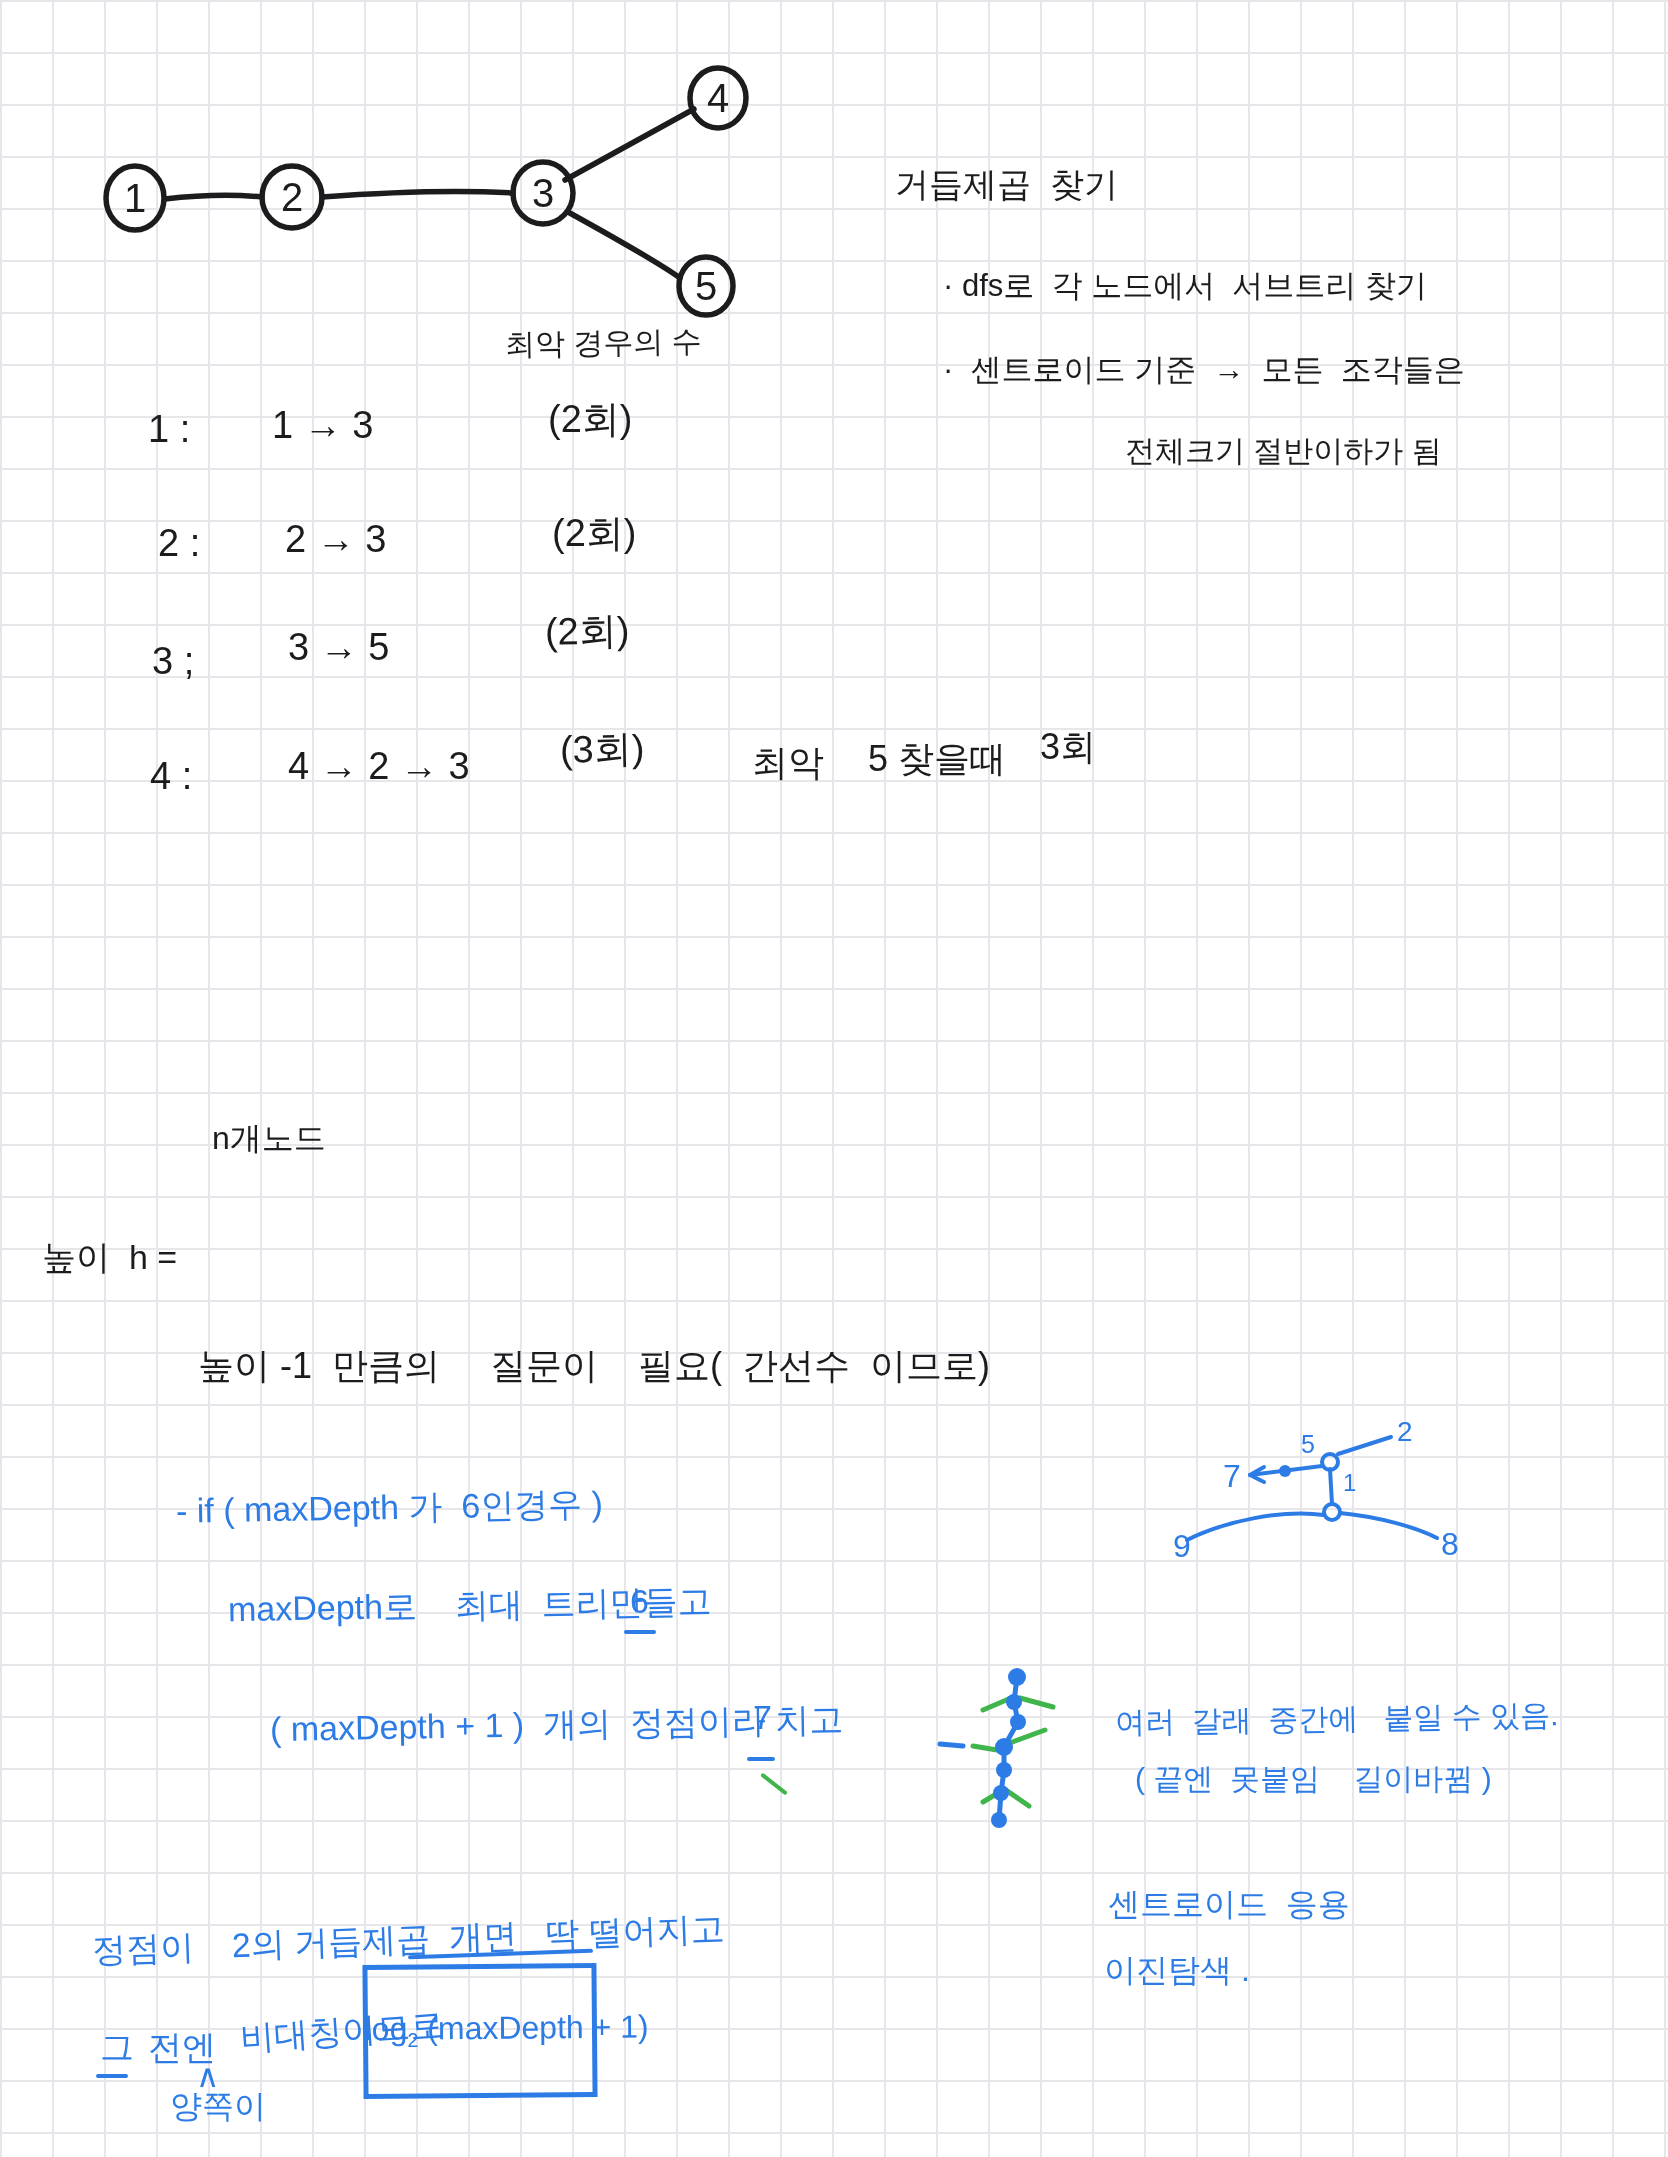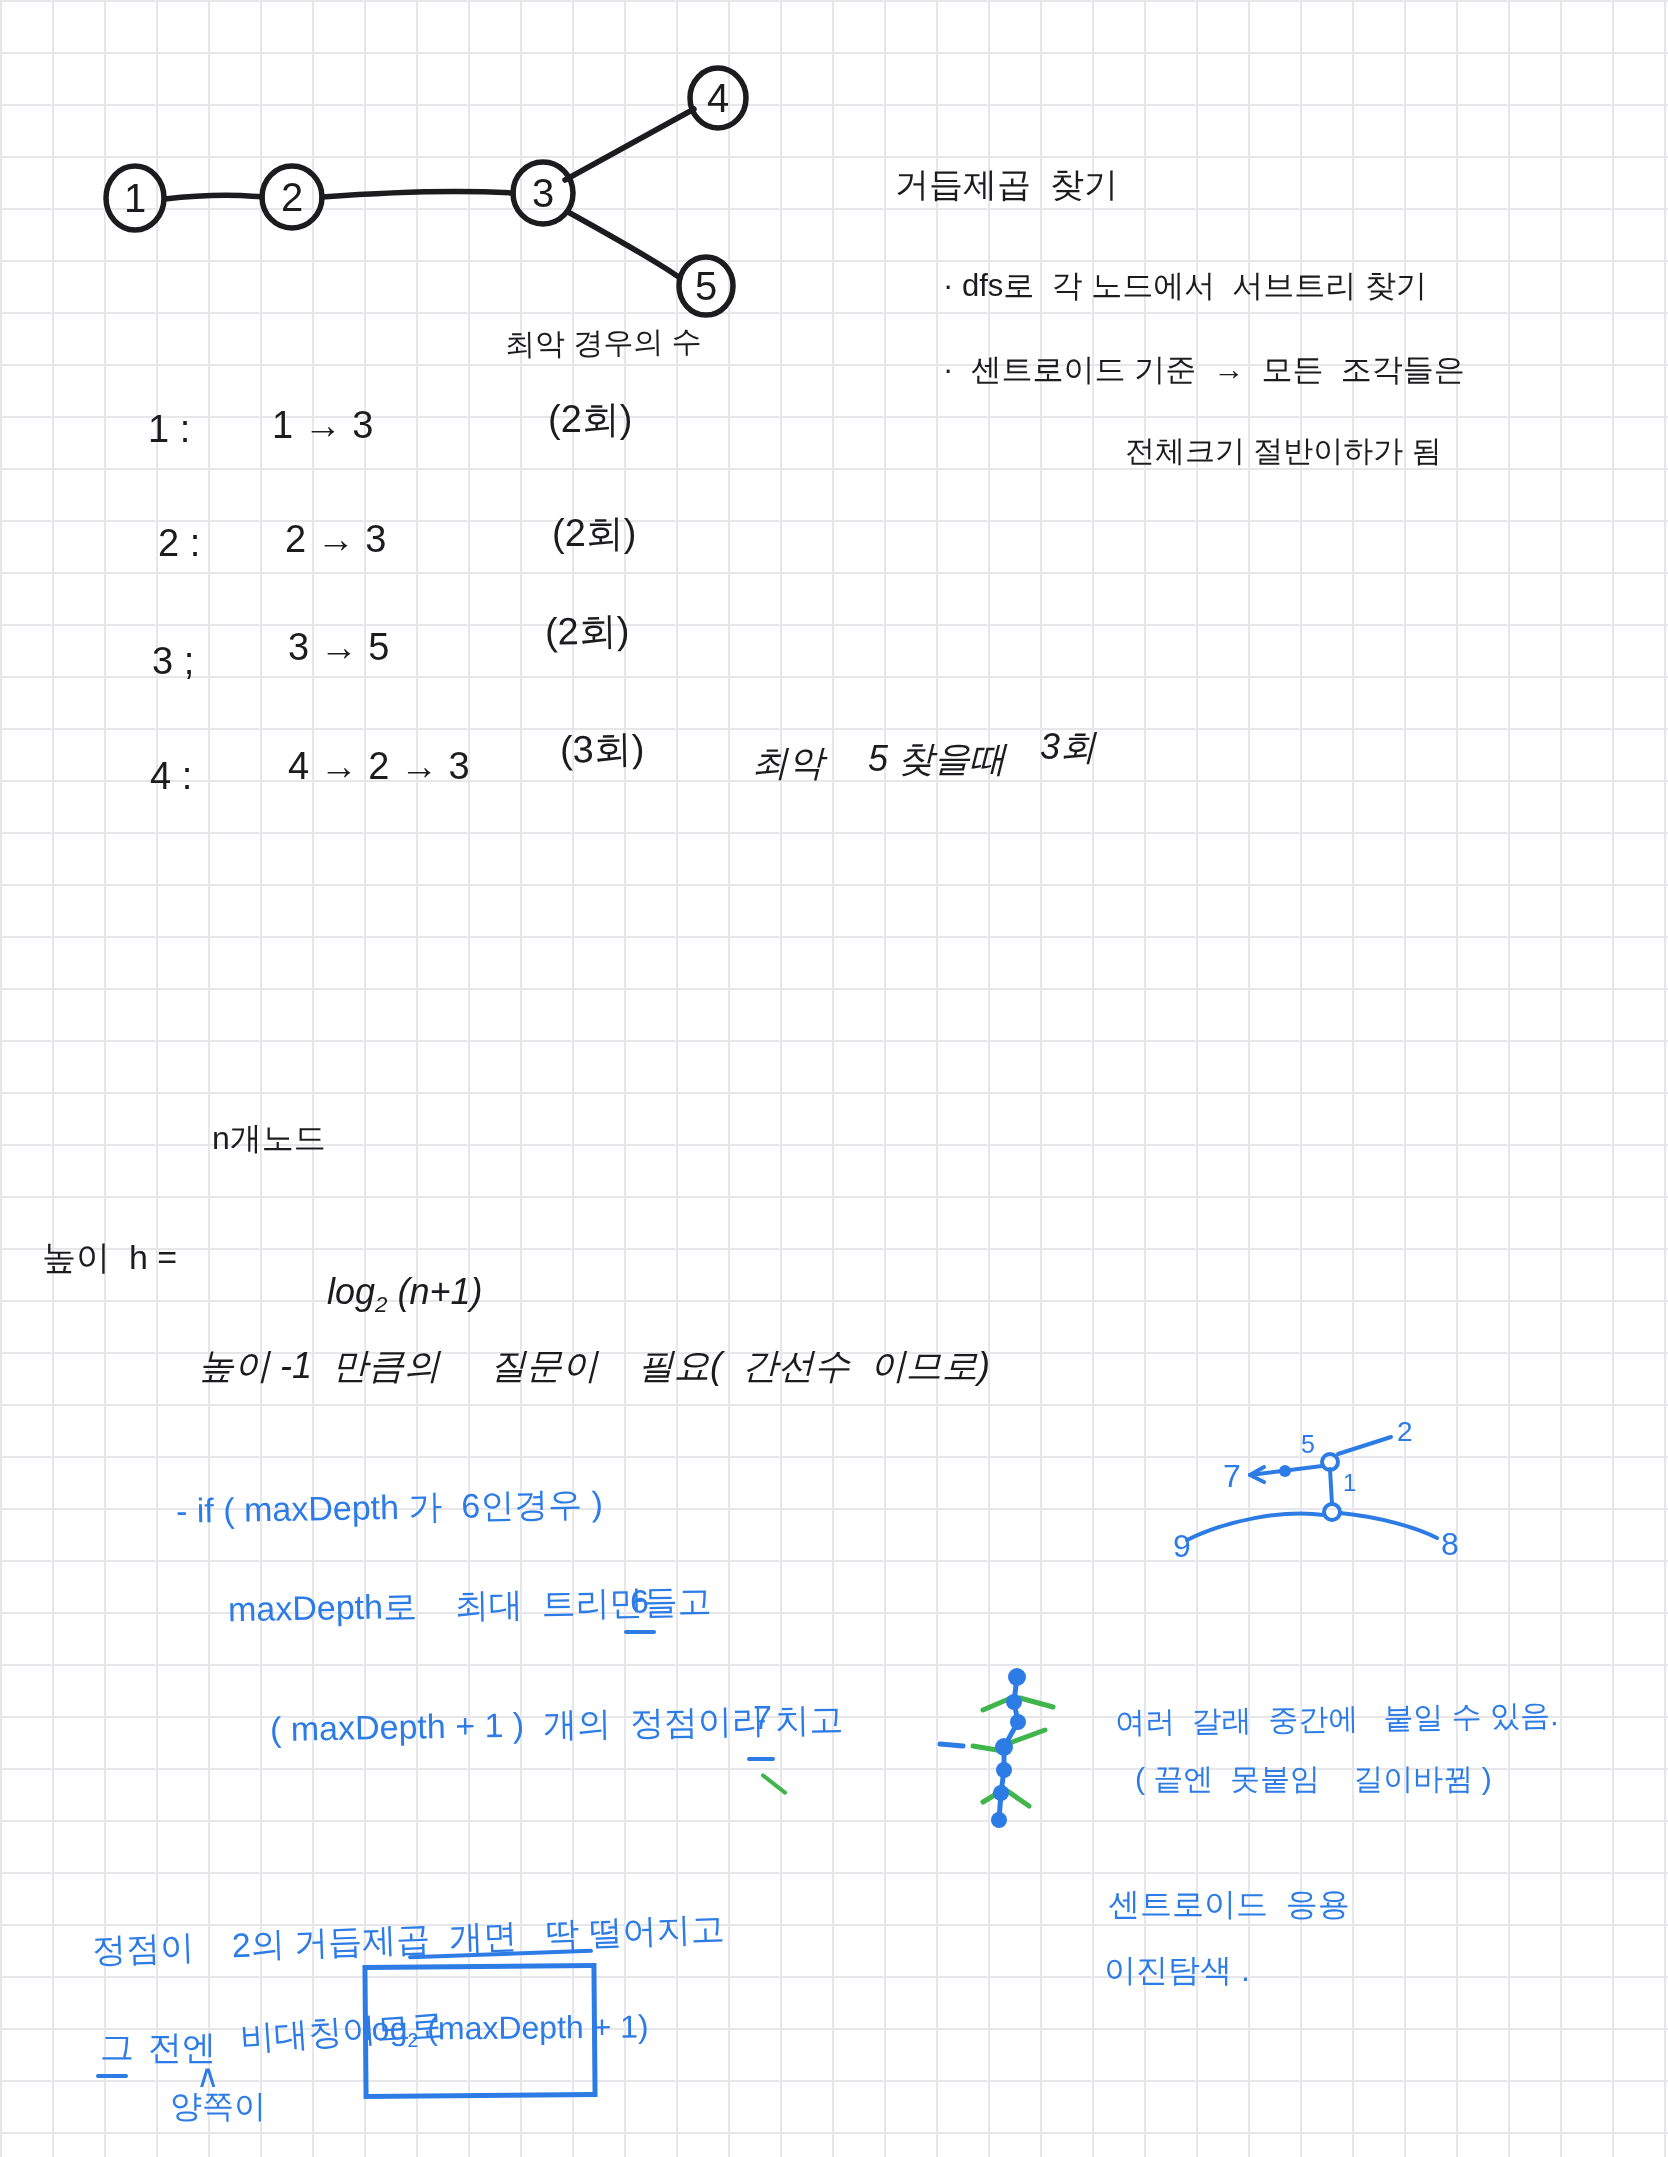"최악" .fs36 { font-style: italic -> none }
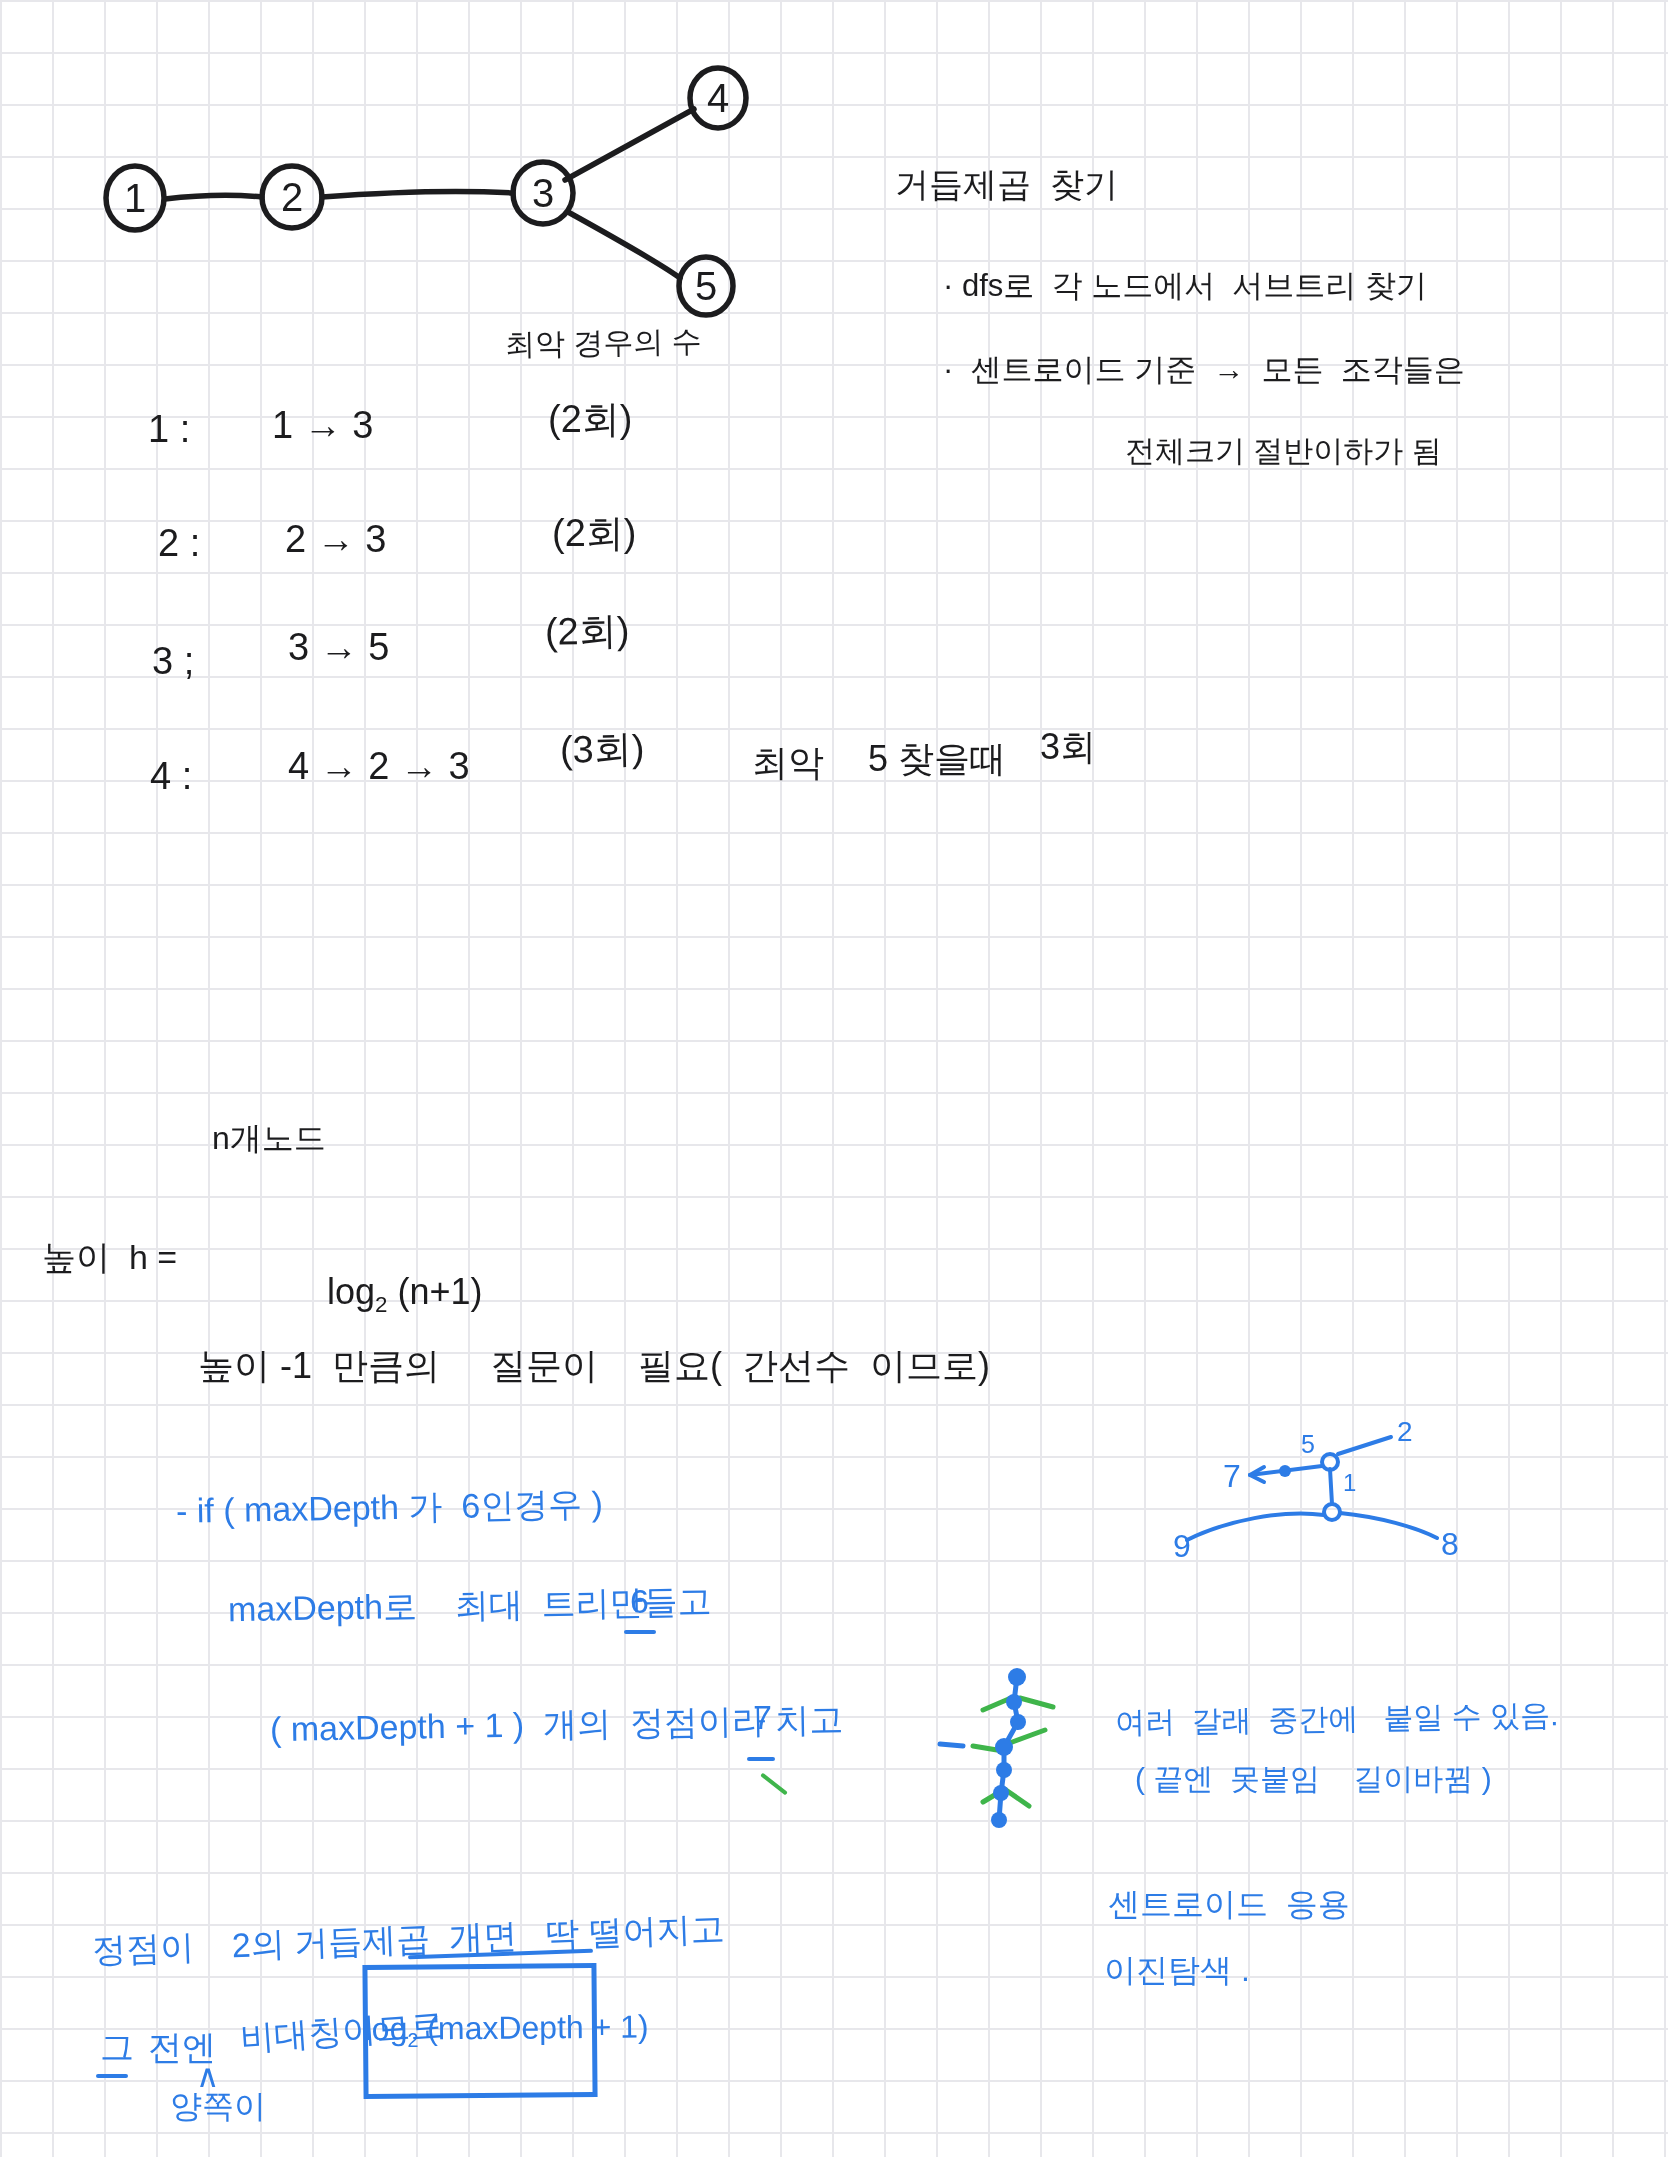"log2 (n+1)" div.txt { html: <div> <span>log</span><sub>2</sub><span> (n+1)</span> </div> -> none }
